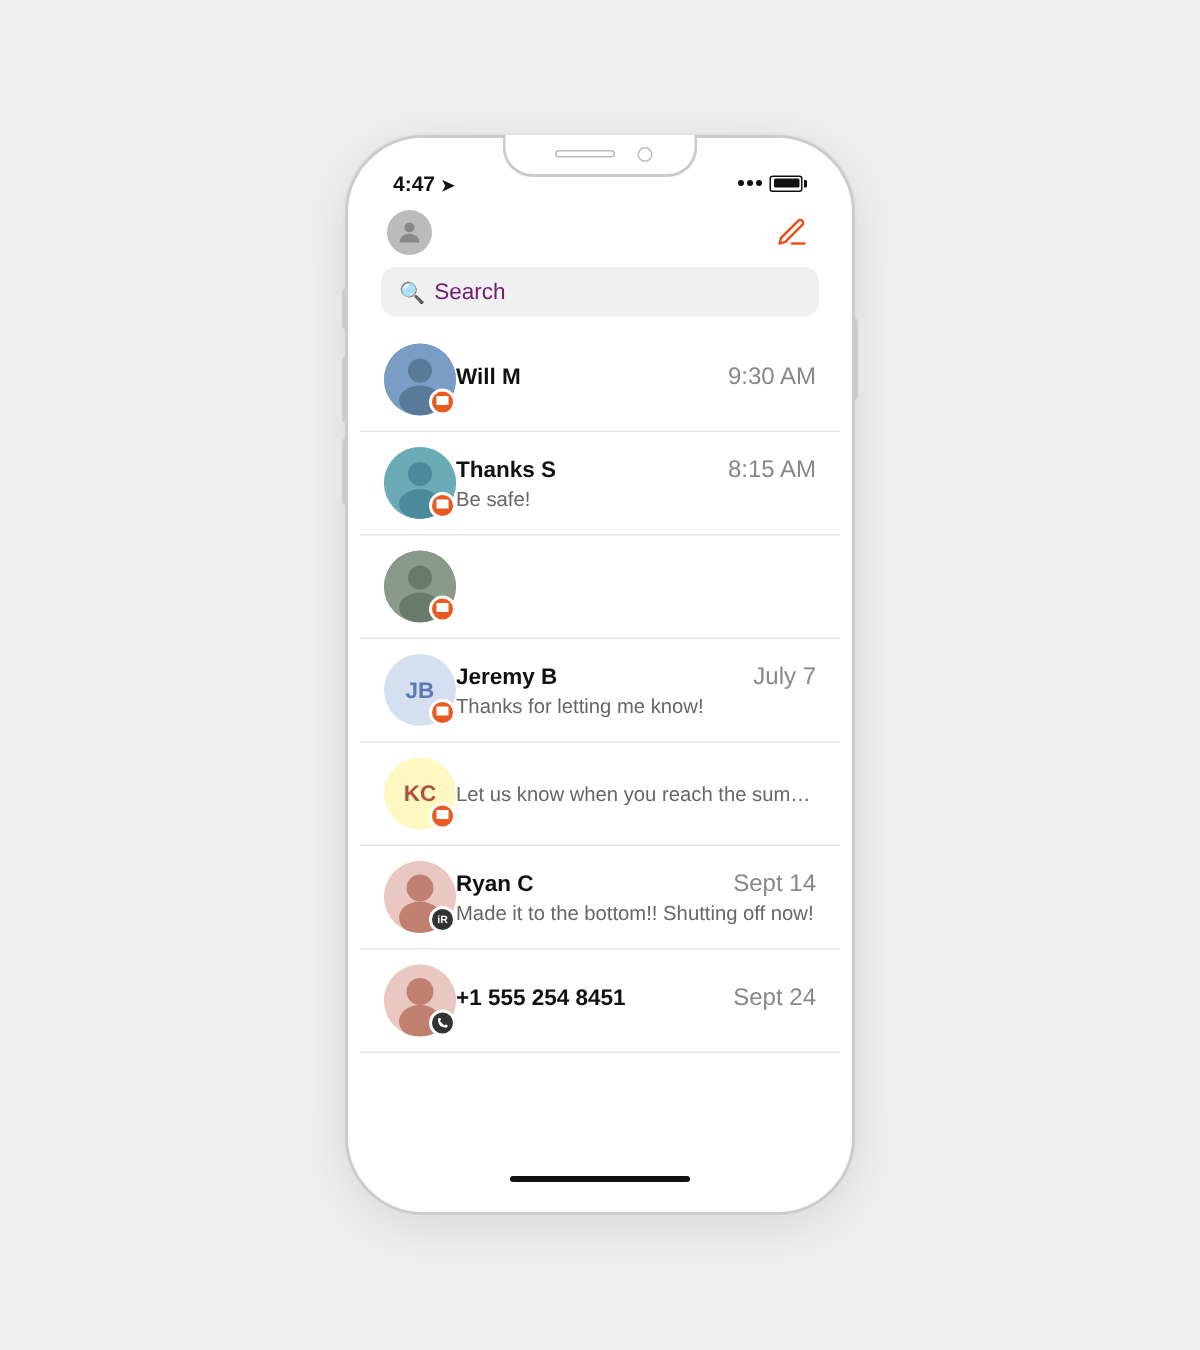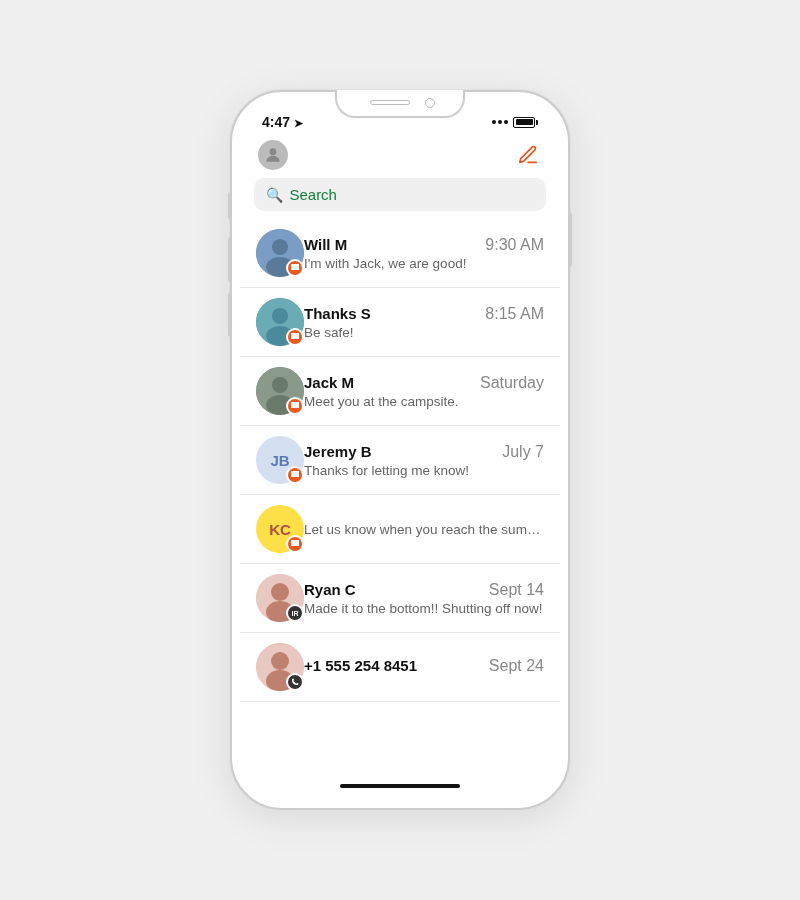"Search" .search-text { color: #15803d -> #701a75 }
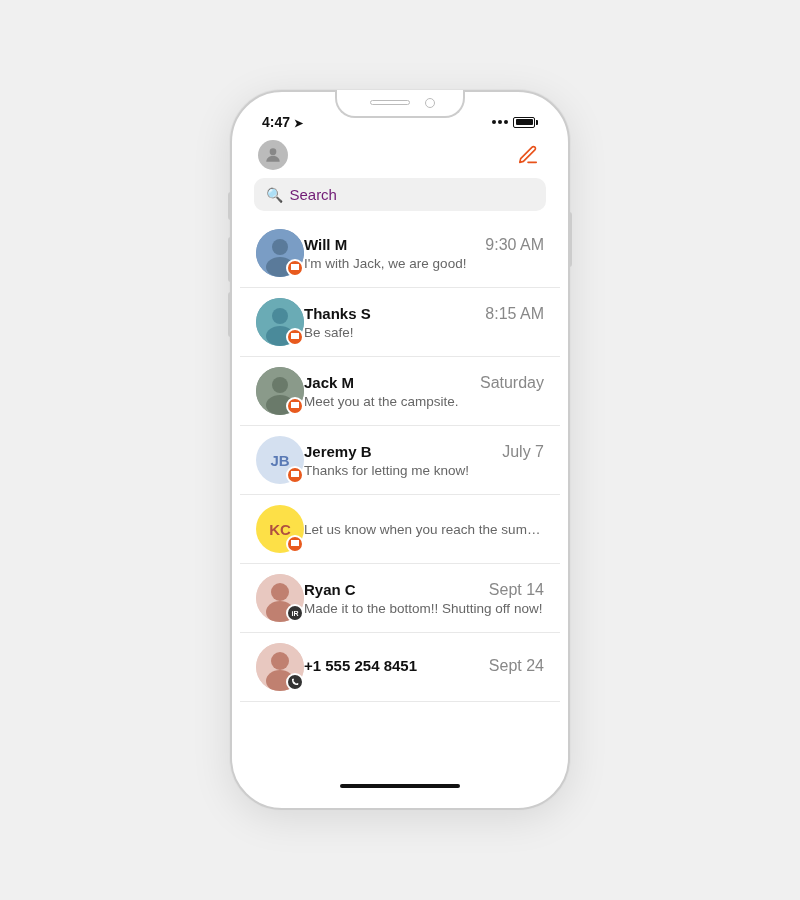"I'm with Jack, we are" div.conv-msg { html: <div>I'm with Jack, we are good!</div> -> none }
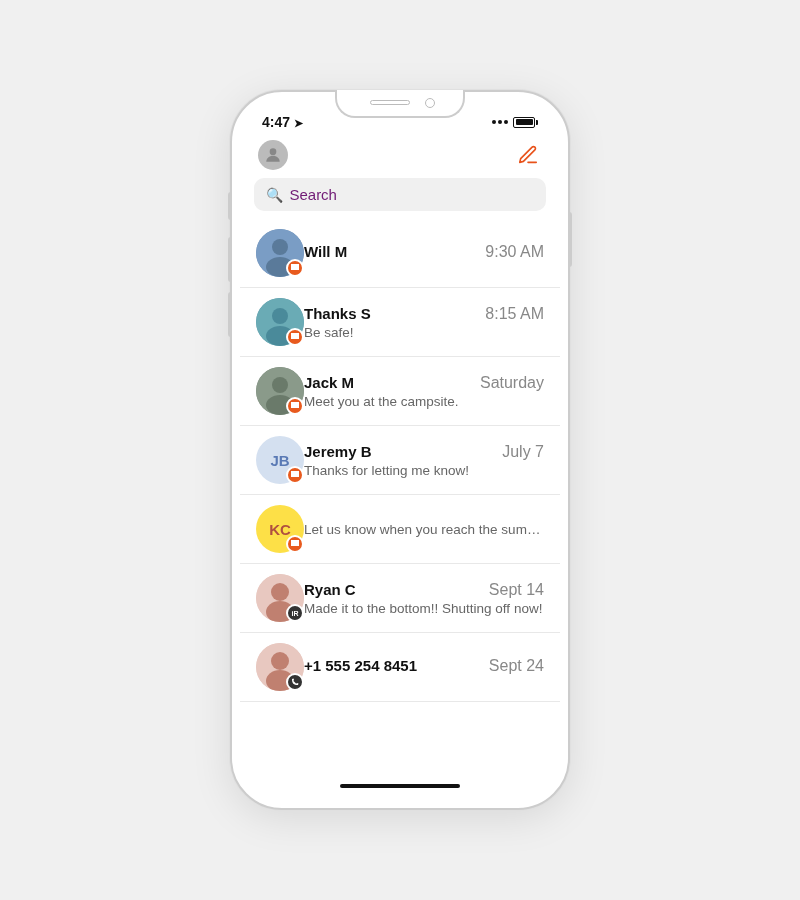"Jack M" div.conv-content { html: <div> <div> <span>Jack M</span> <span>Saturday</span> </div> <div>Meet you at the campsite.</div> </div> -> none }
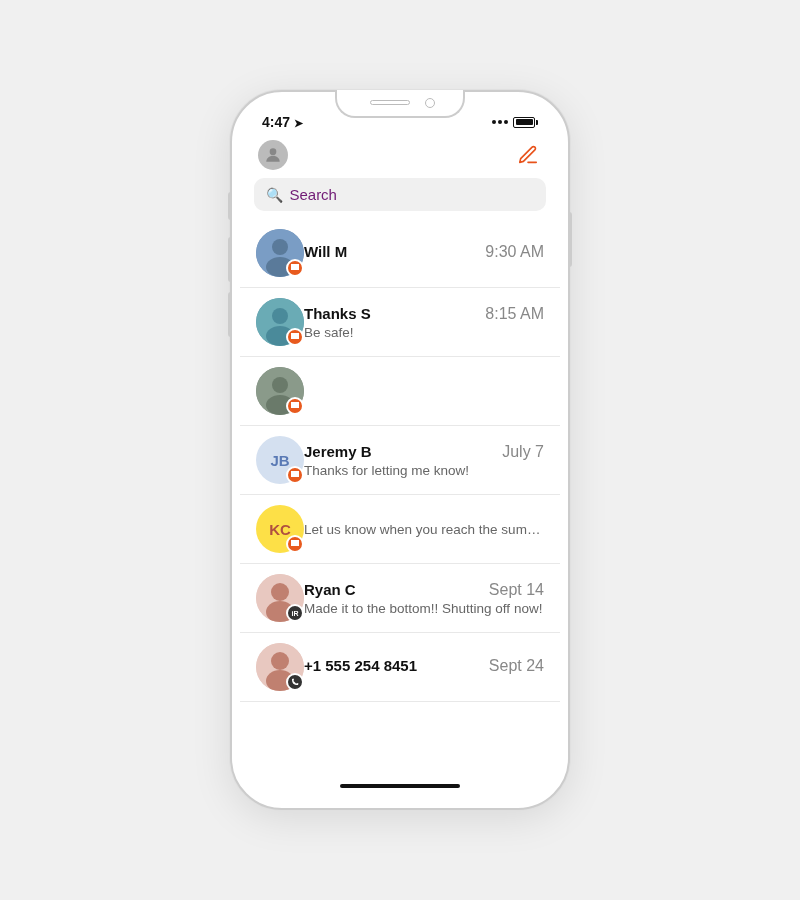"KC" .avatar-kc { background: #fde047 -> #fef9c3 }
